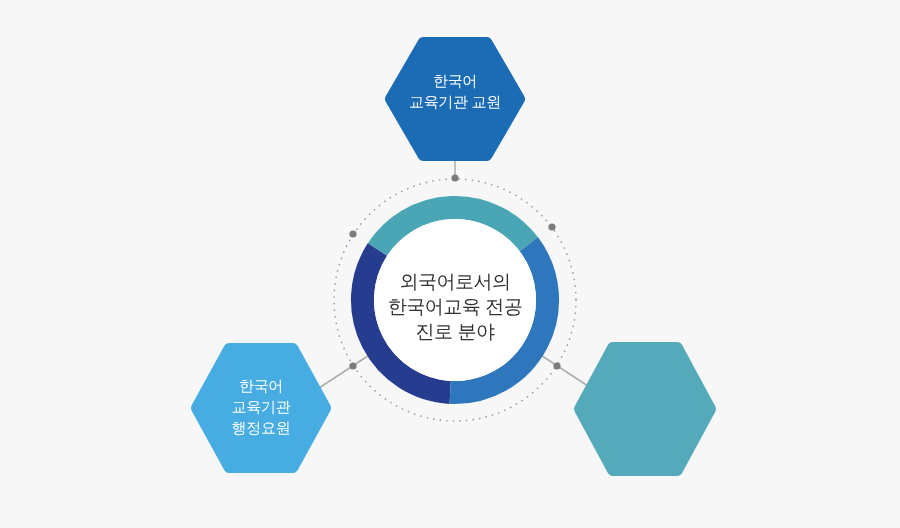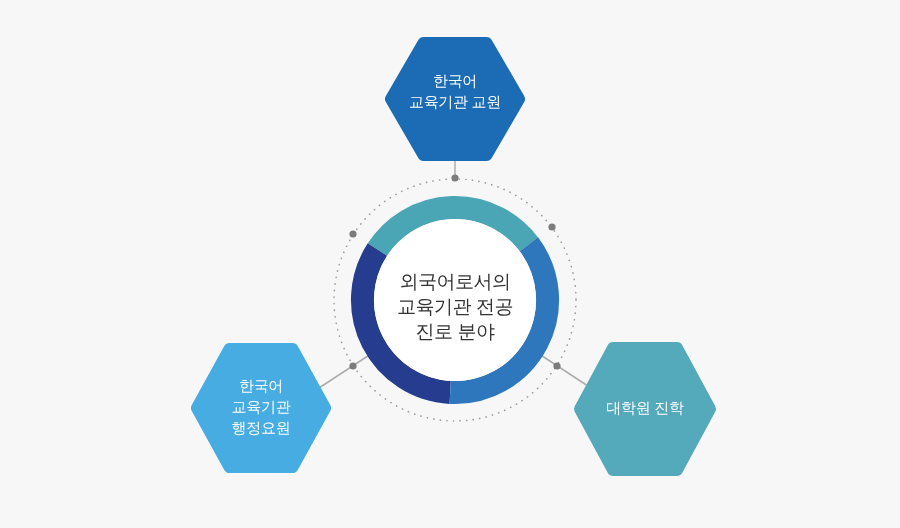"외국어로서의" div.label { text: 교육기관 -> 한국어교육 }
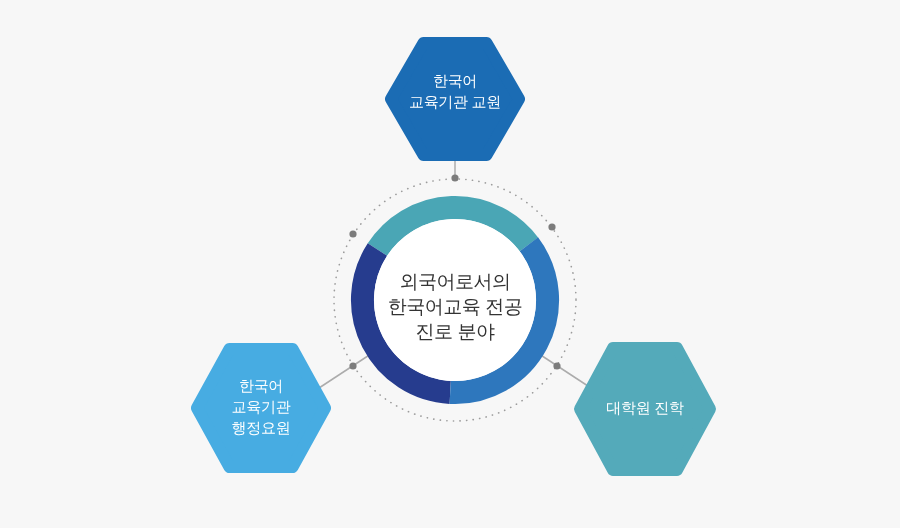"대학원 진학" div.label { html: <div>대학원 진학</div> -> none }
